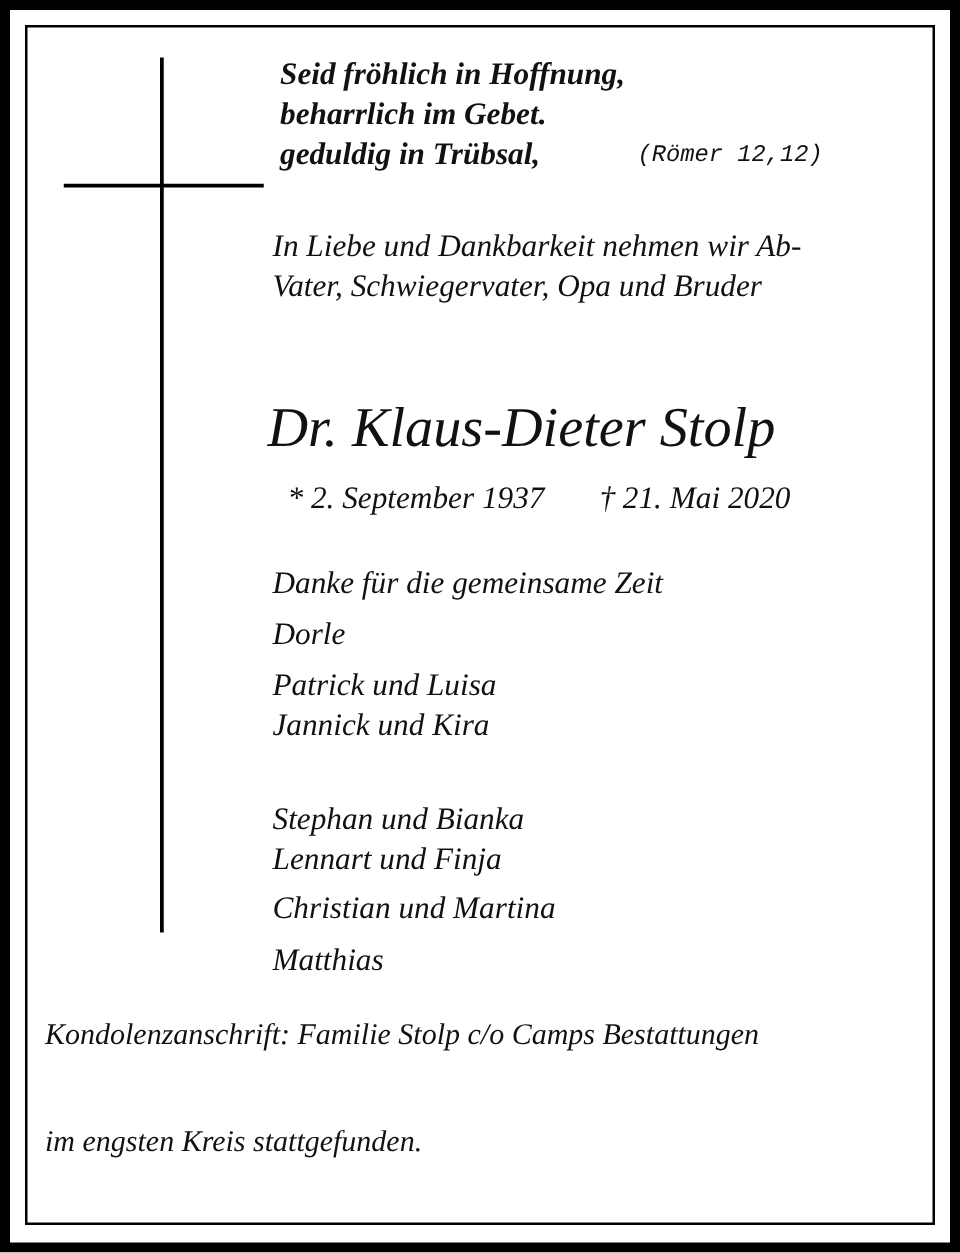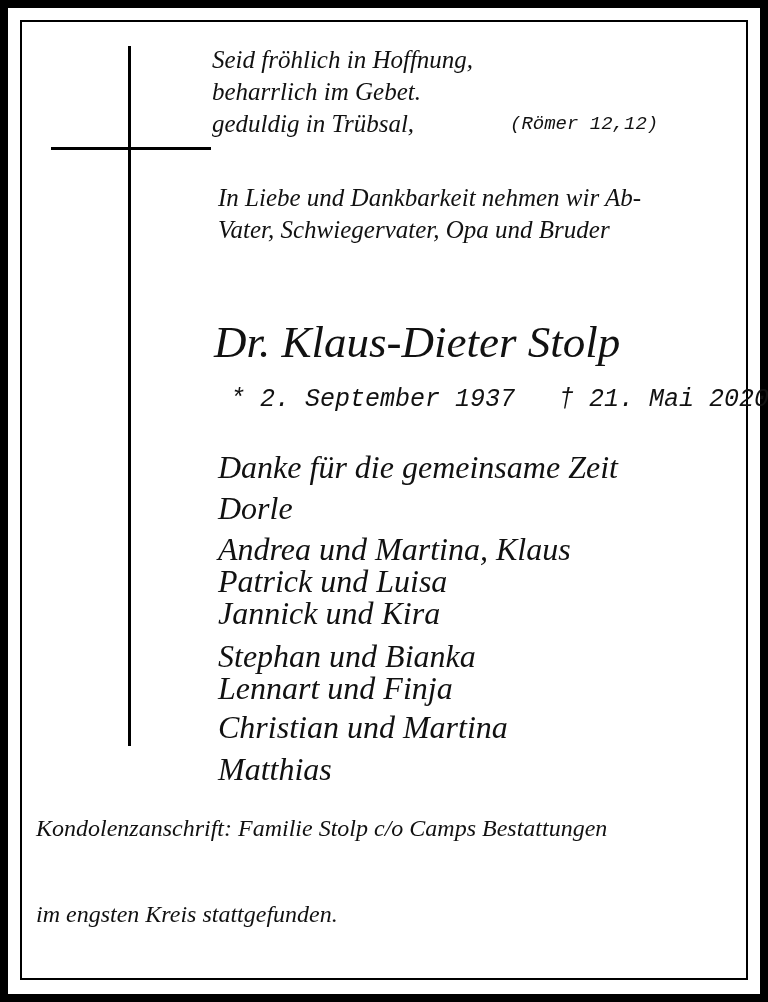"Seid fröhlich in Hoffnung," .verse { font-weight: none -> bold; left: 212px -> 224px }
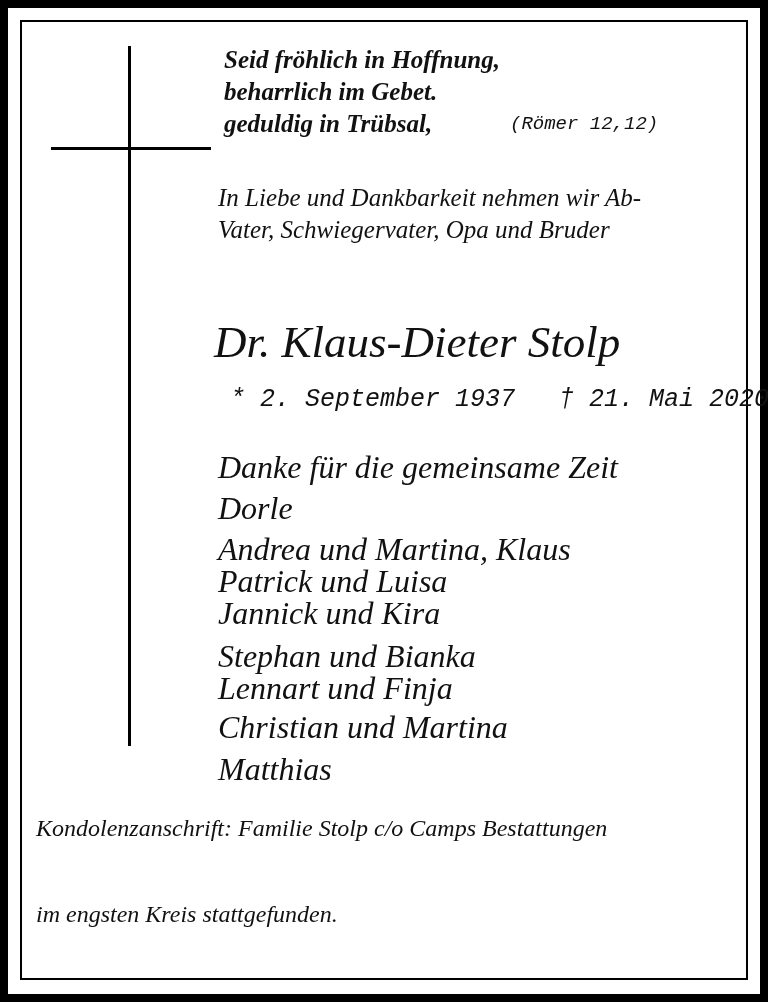"* 2. September 1937 †" .dates { font-family: Liberation Mono, monospace -> Liberation Serif, serif }
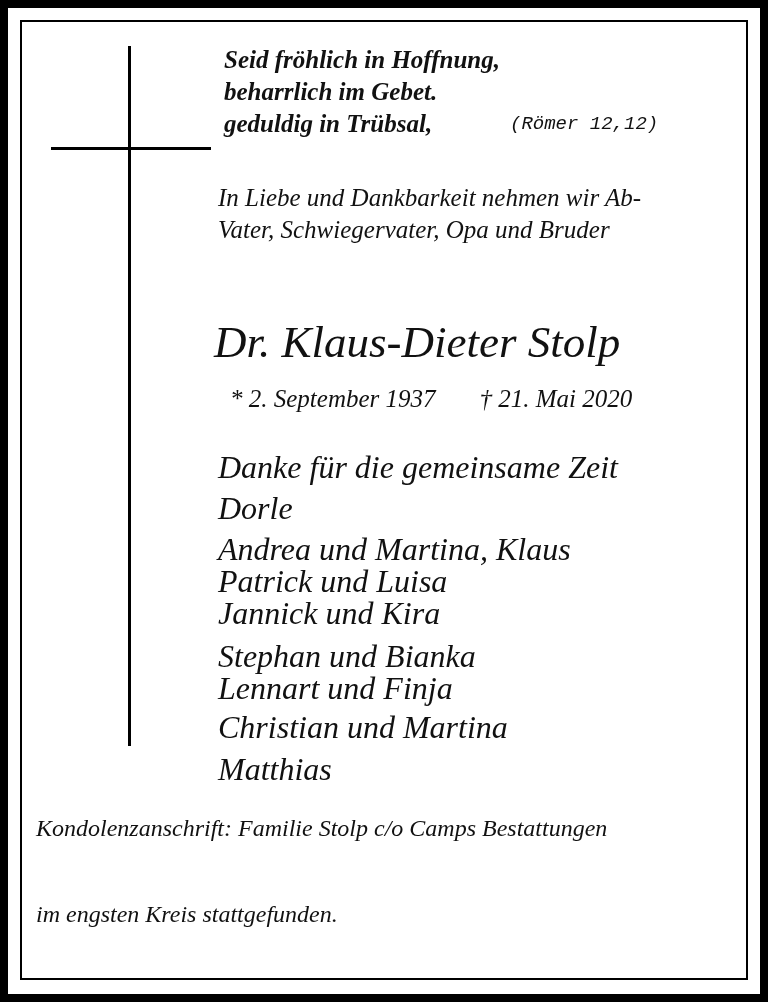"Danke für die gemeinsame Zeit" .fam { font-size: 32px -> 25px }
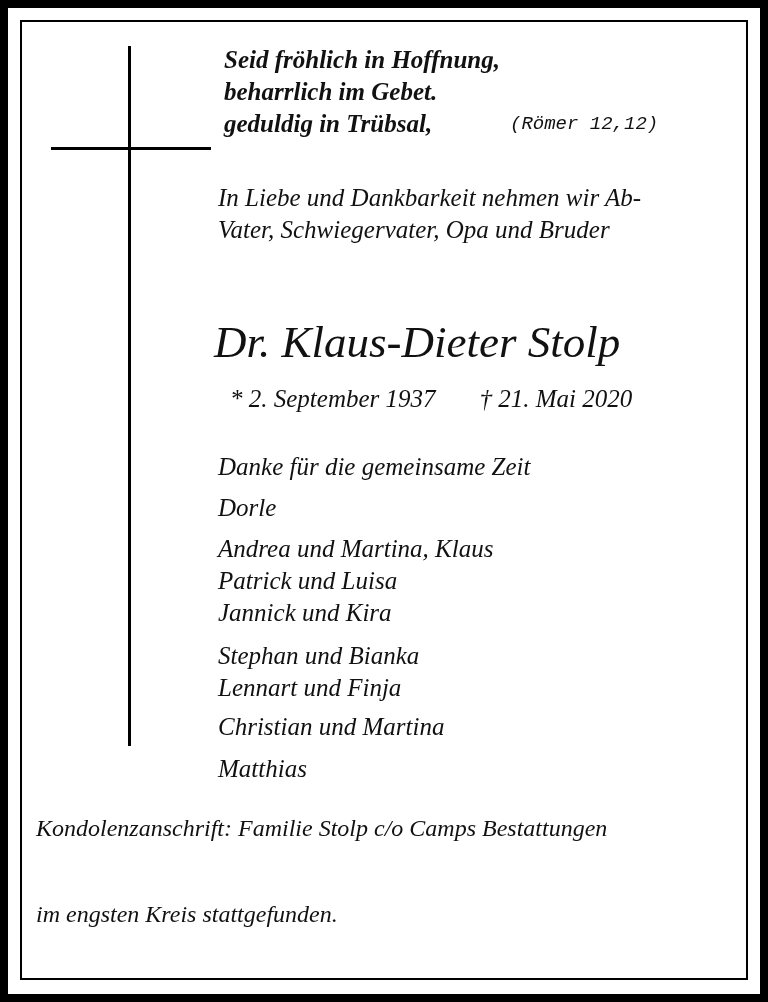"Andrea und Martina, Klaus" div { html: <div>Andrea und Martina, Klaus</div> -> none }
